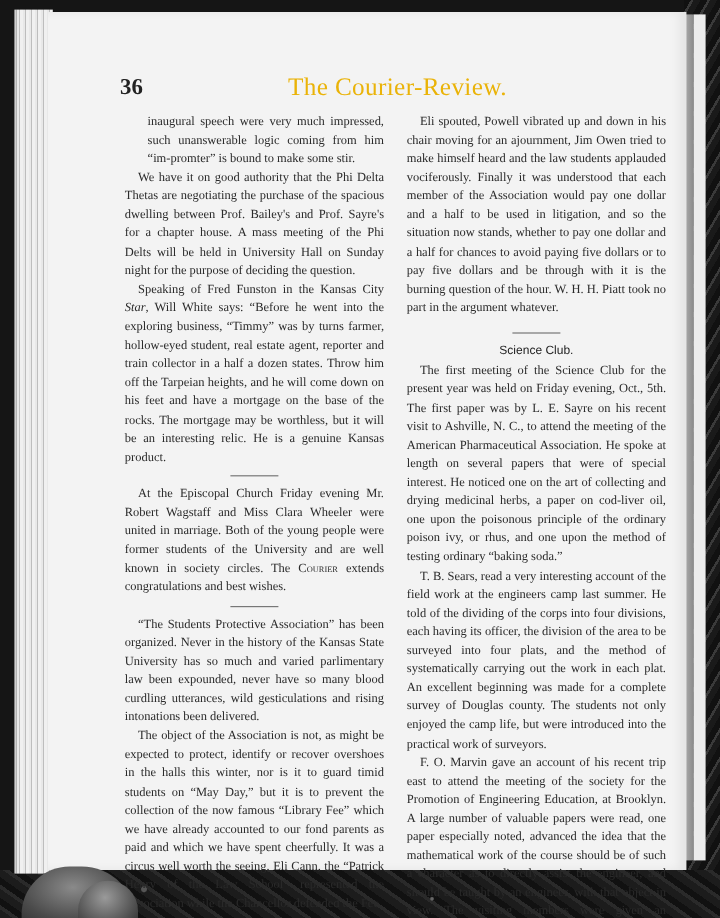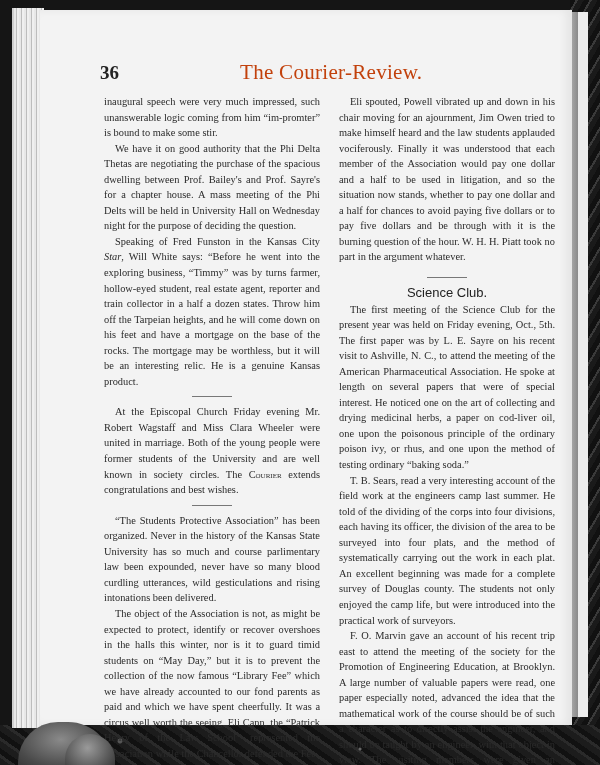"The Courier-Review." .running-title { color: #c2410c -> #eab308 }
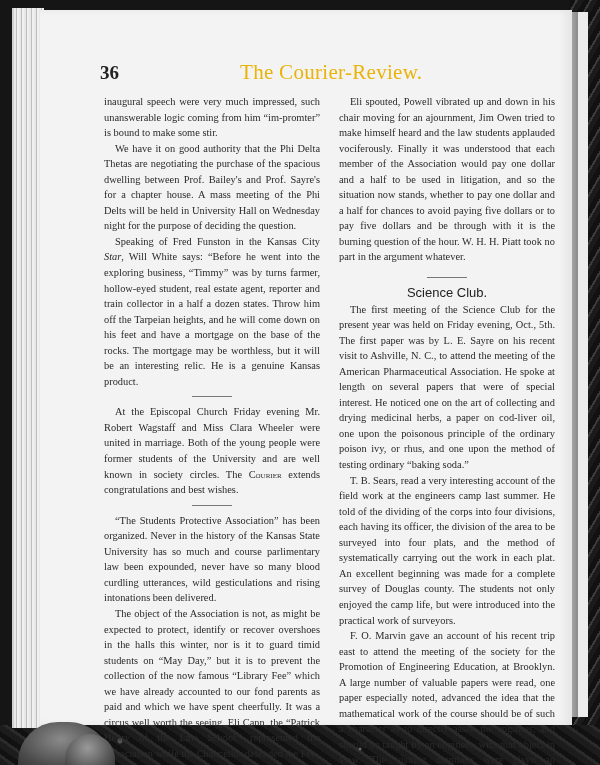"inaugural speech were very much" .col p.noindent { margin-left: none -> 19px }
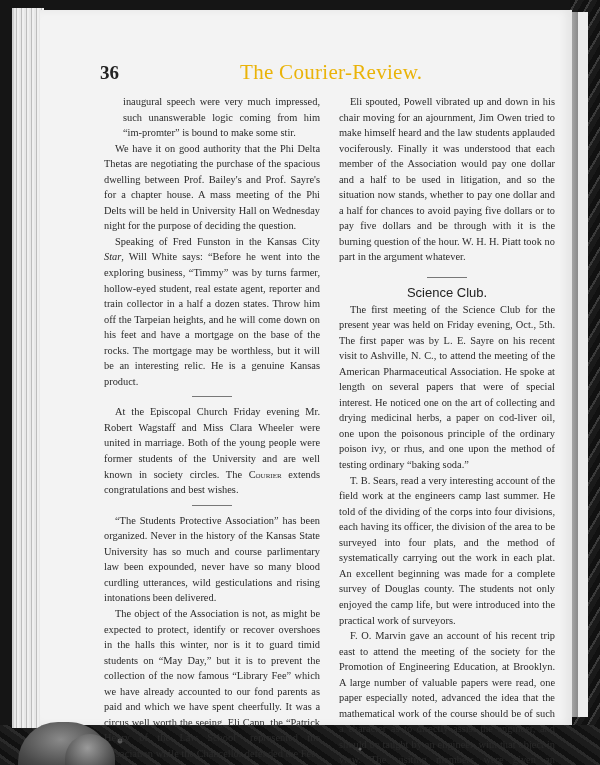"We have it on good" p { text: Wednesday -> Sunday }
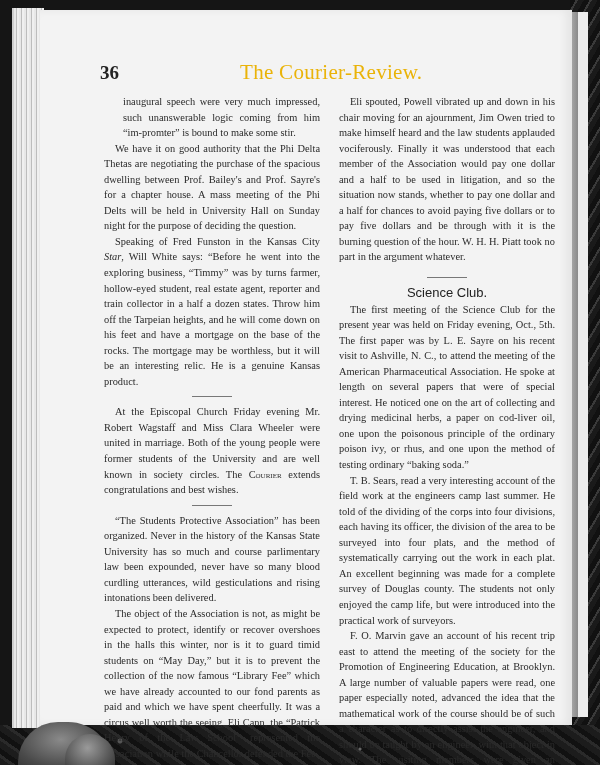"Science Club." .section-head { font-size: 13px -> 10px }
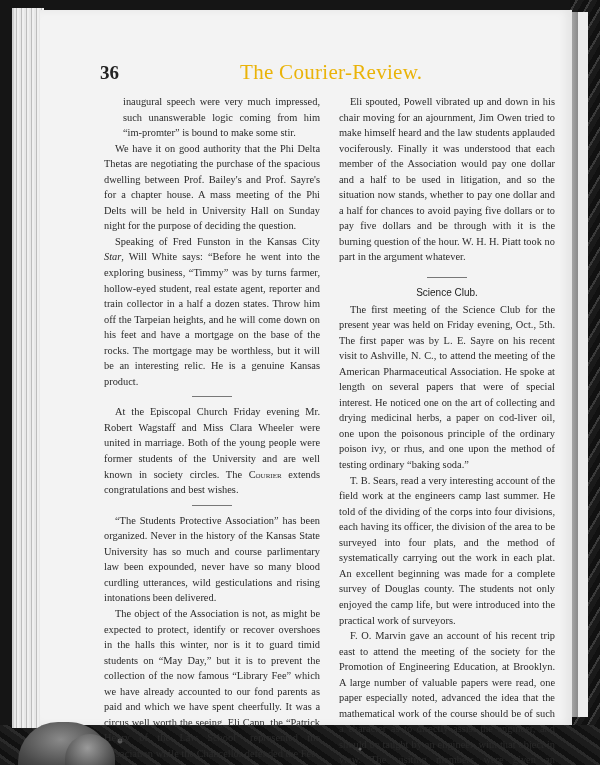"“The Students Protective Association”" p { text: course -> varied }
